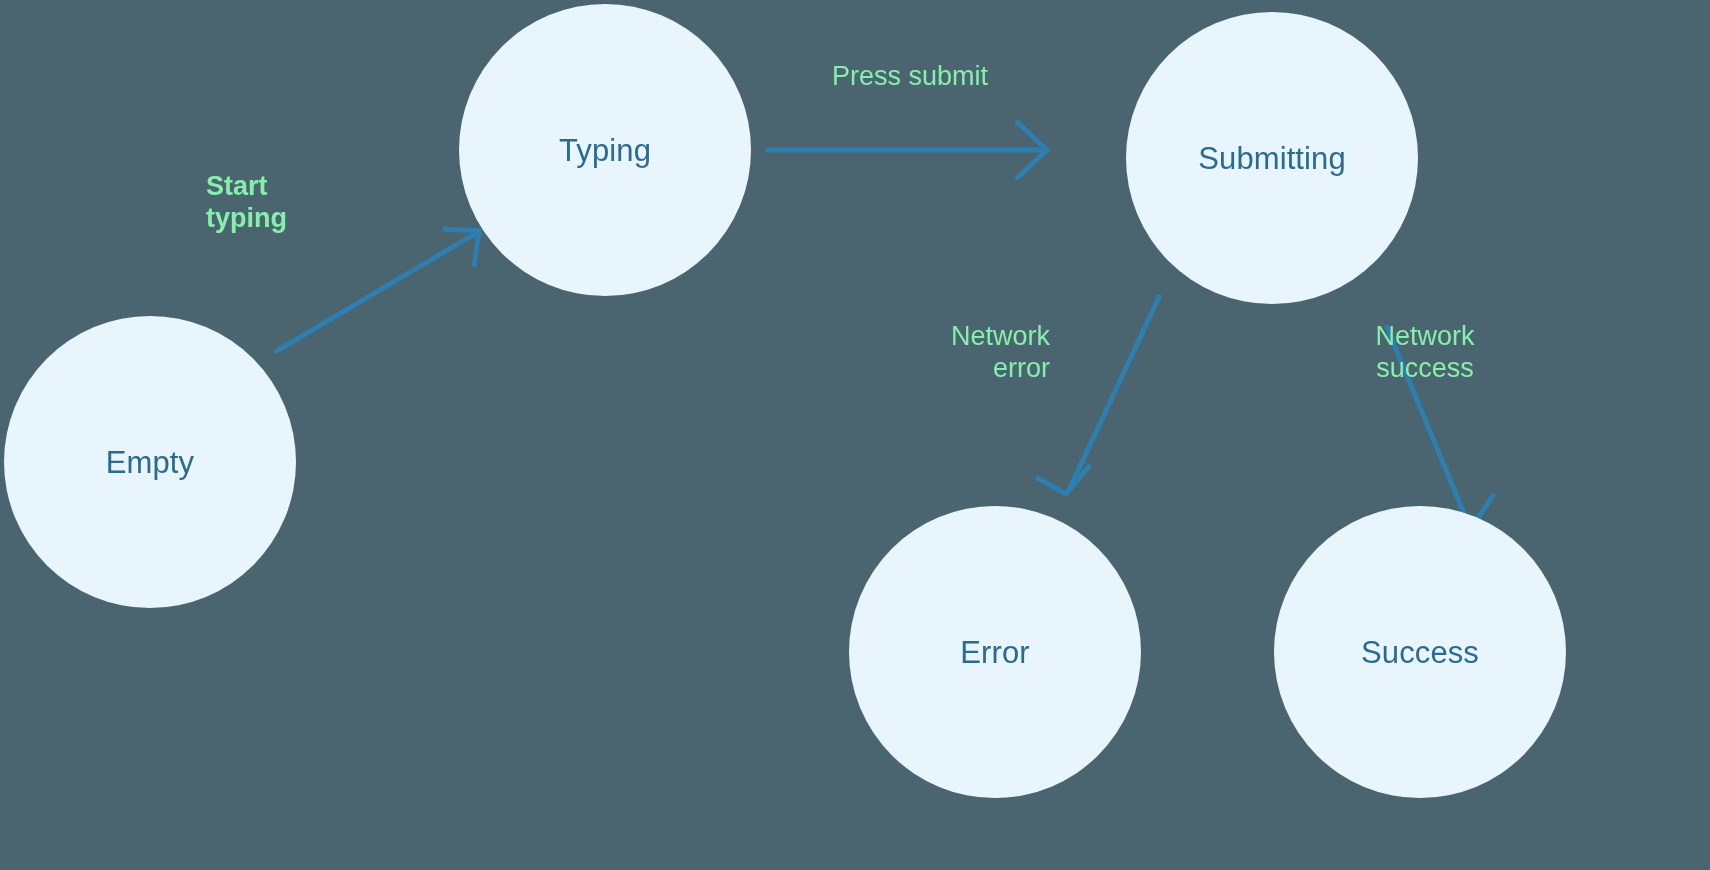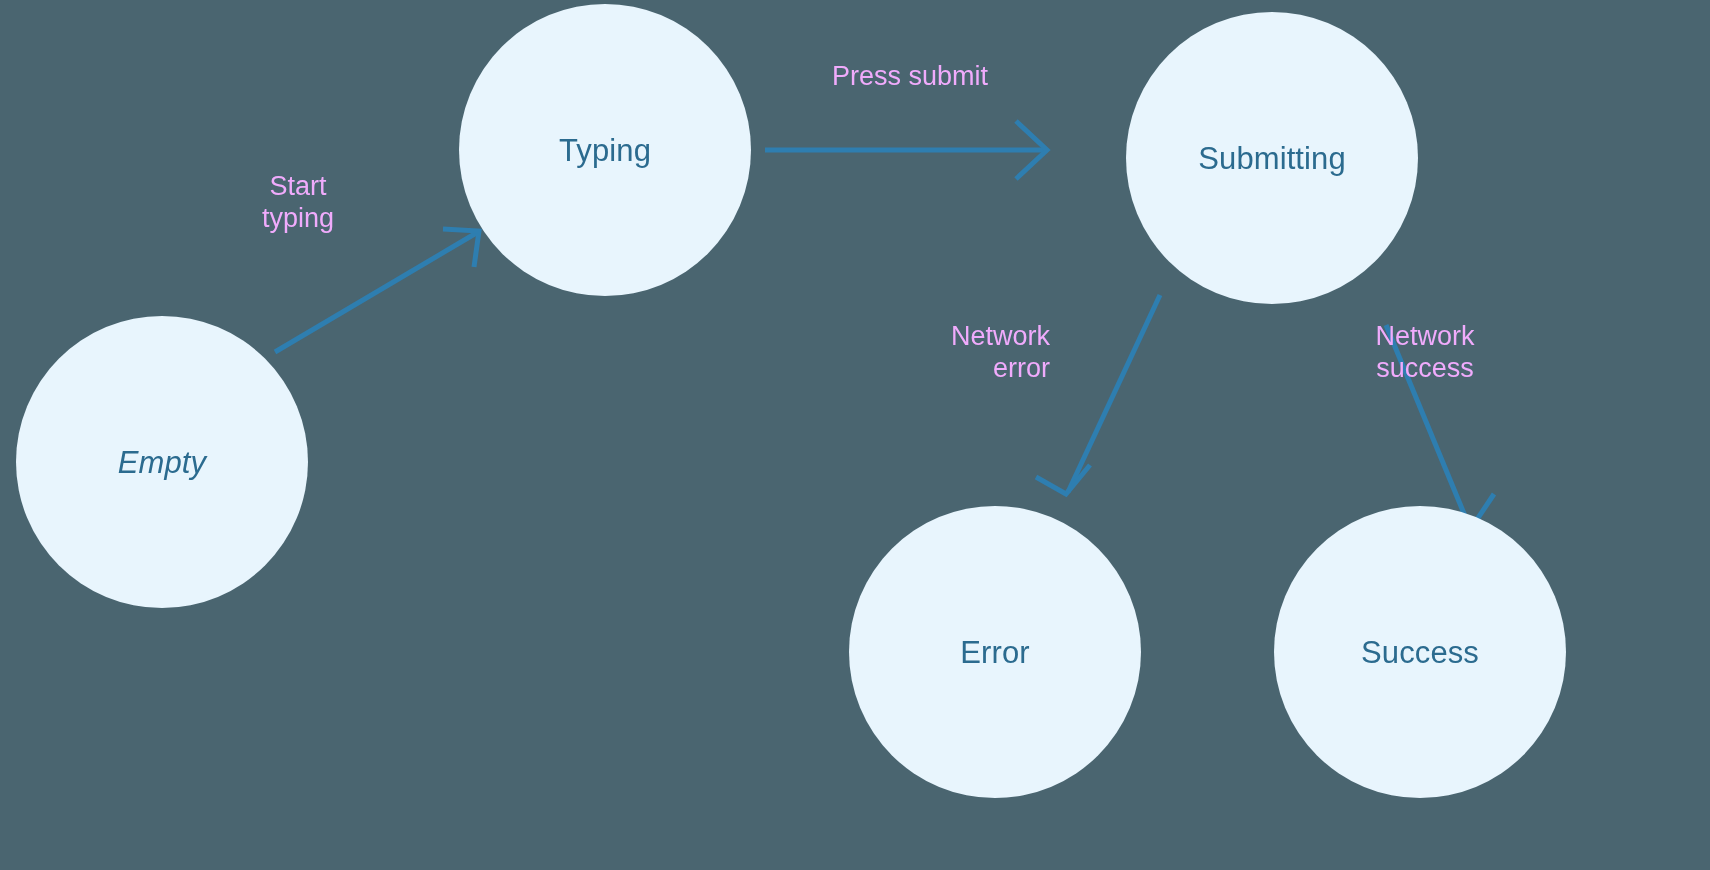"Press submit" .edge-label { color: #f0abfc -> #86efac }
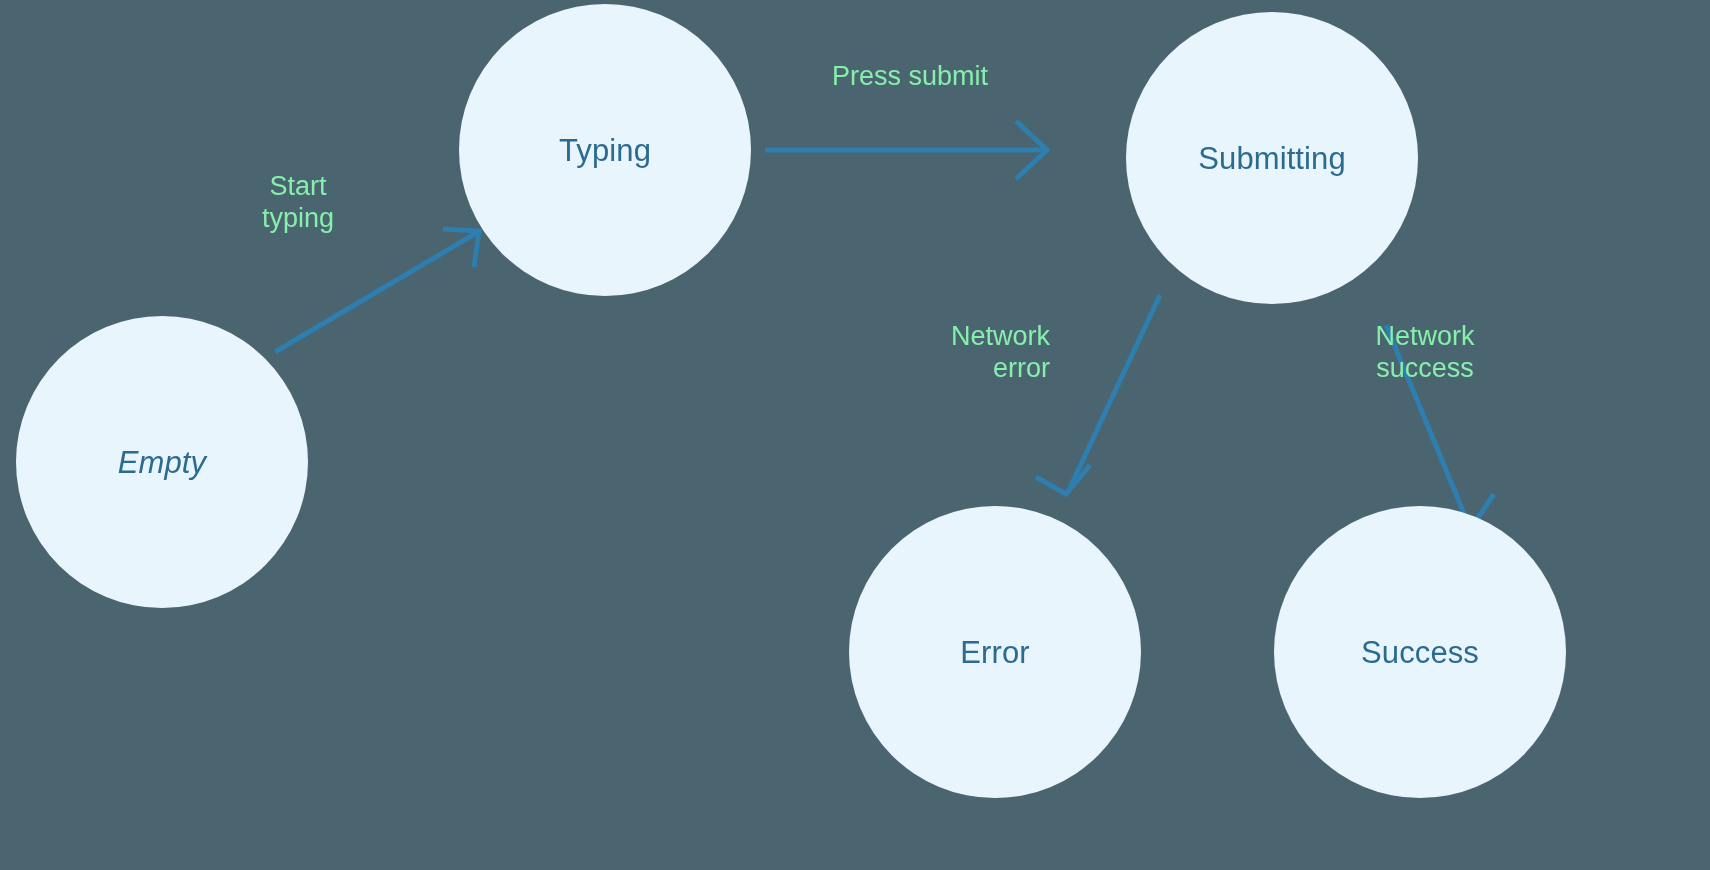"Start" .el-start-typing { font-weight: none -> bold; left: 222px -> 206px; text-align: center -> left }
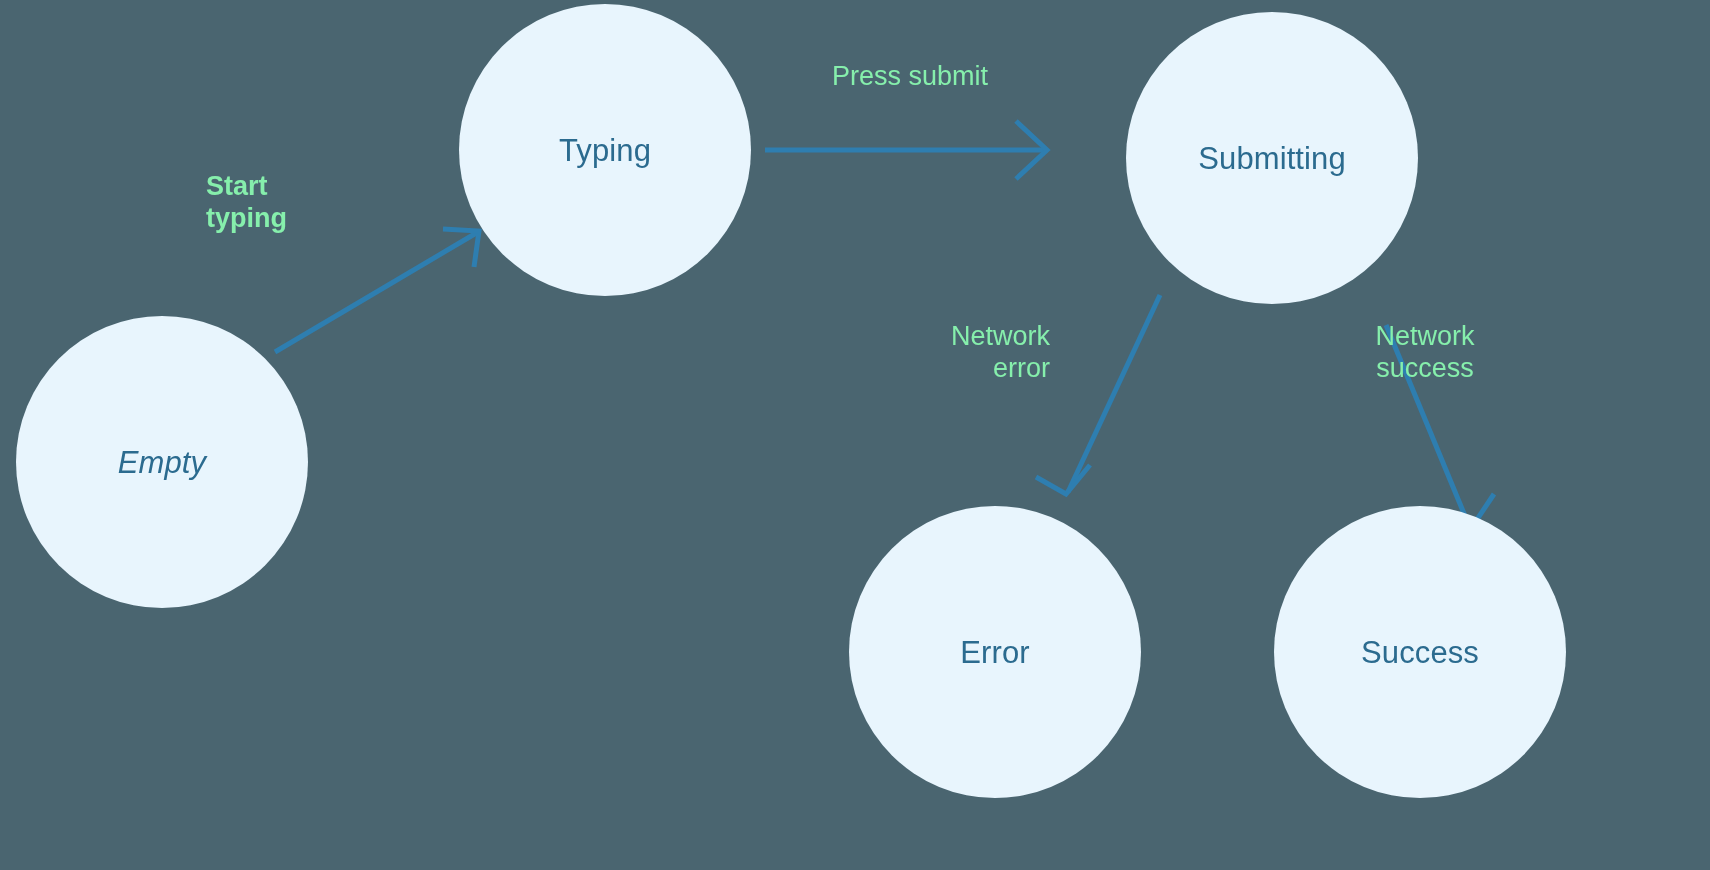"Empty" div.node { font-style: italic -> none; left: 16px -> 4px }
